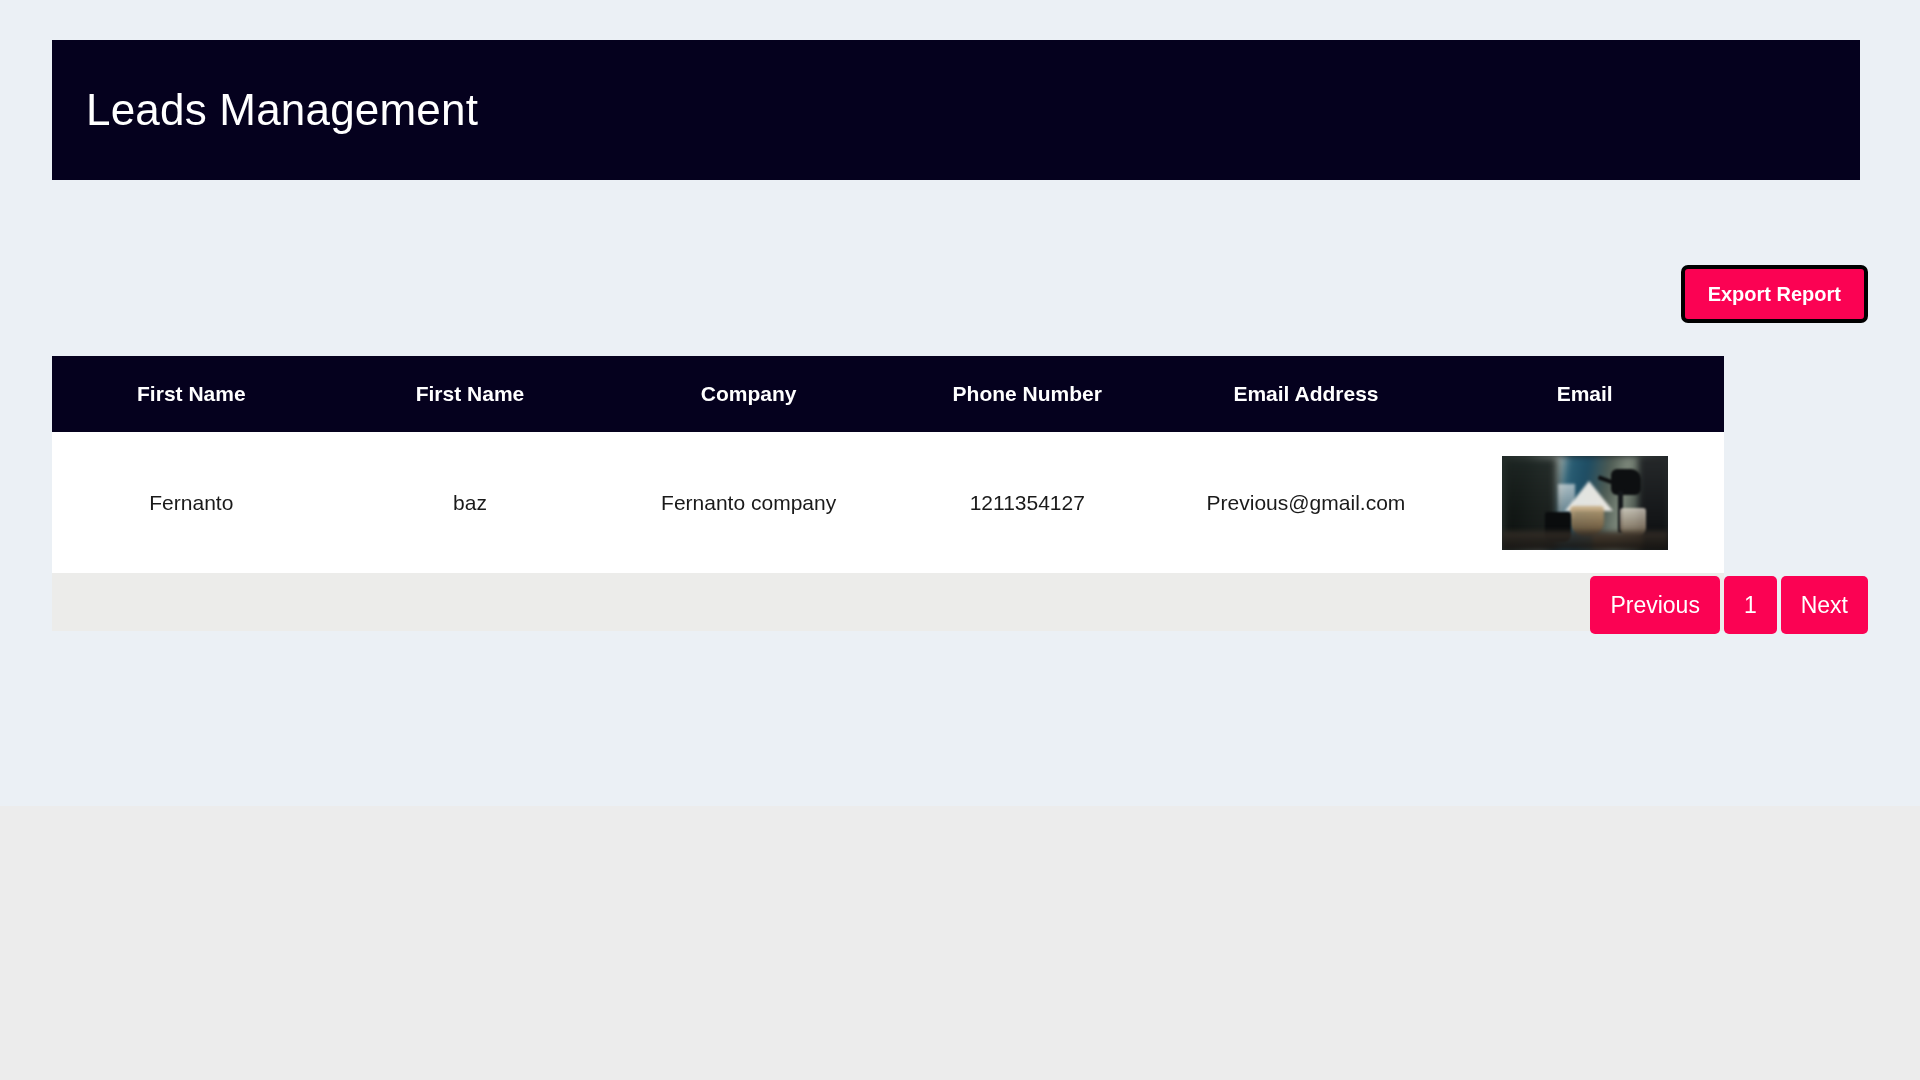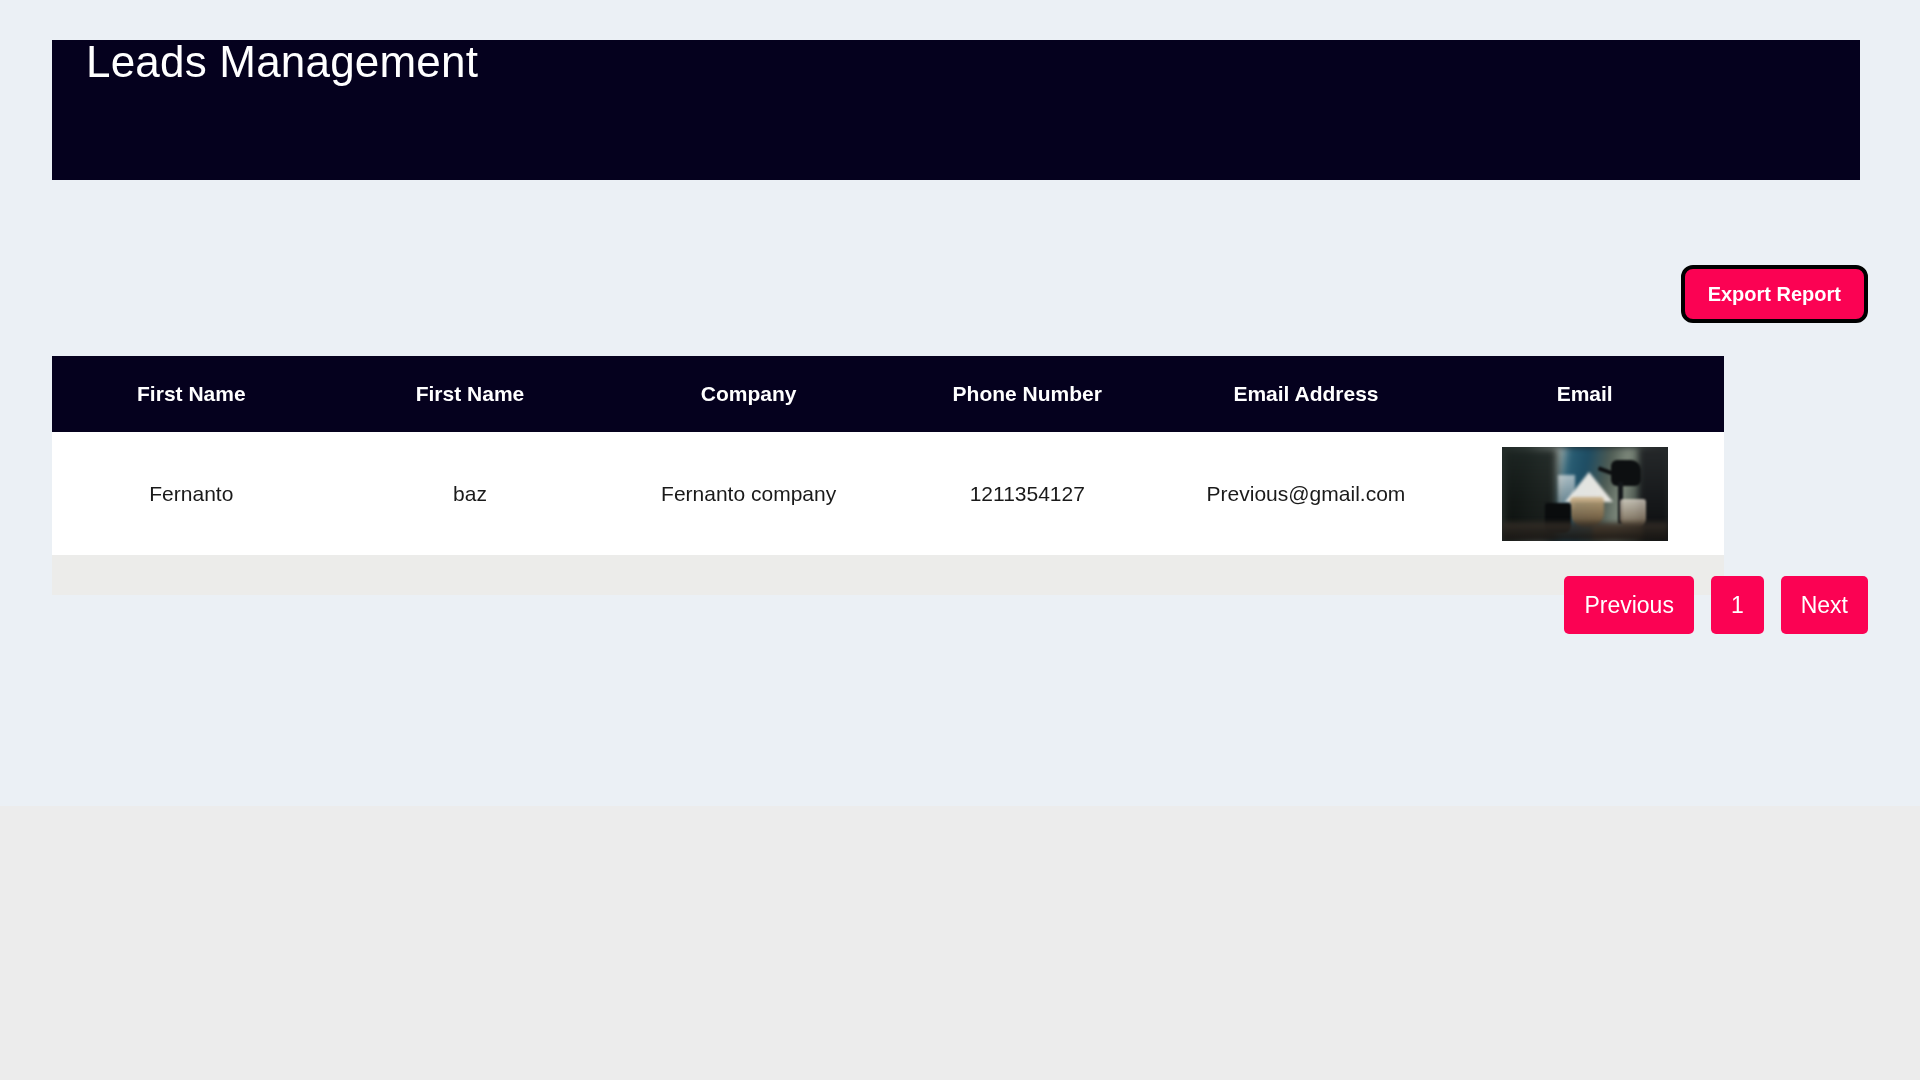"Leads Management" .app-header { align-items: none -> center }
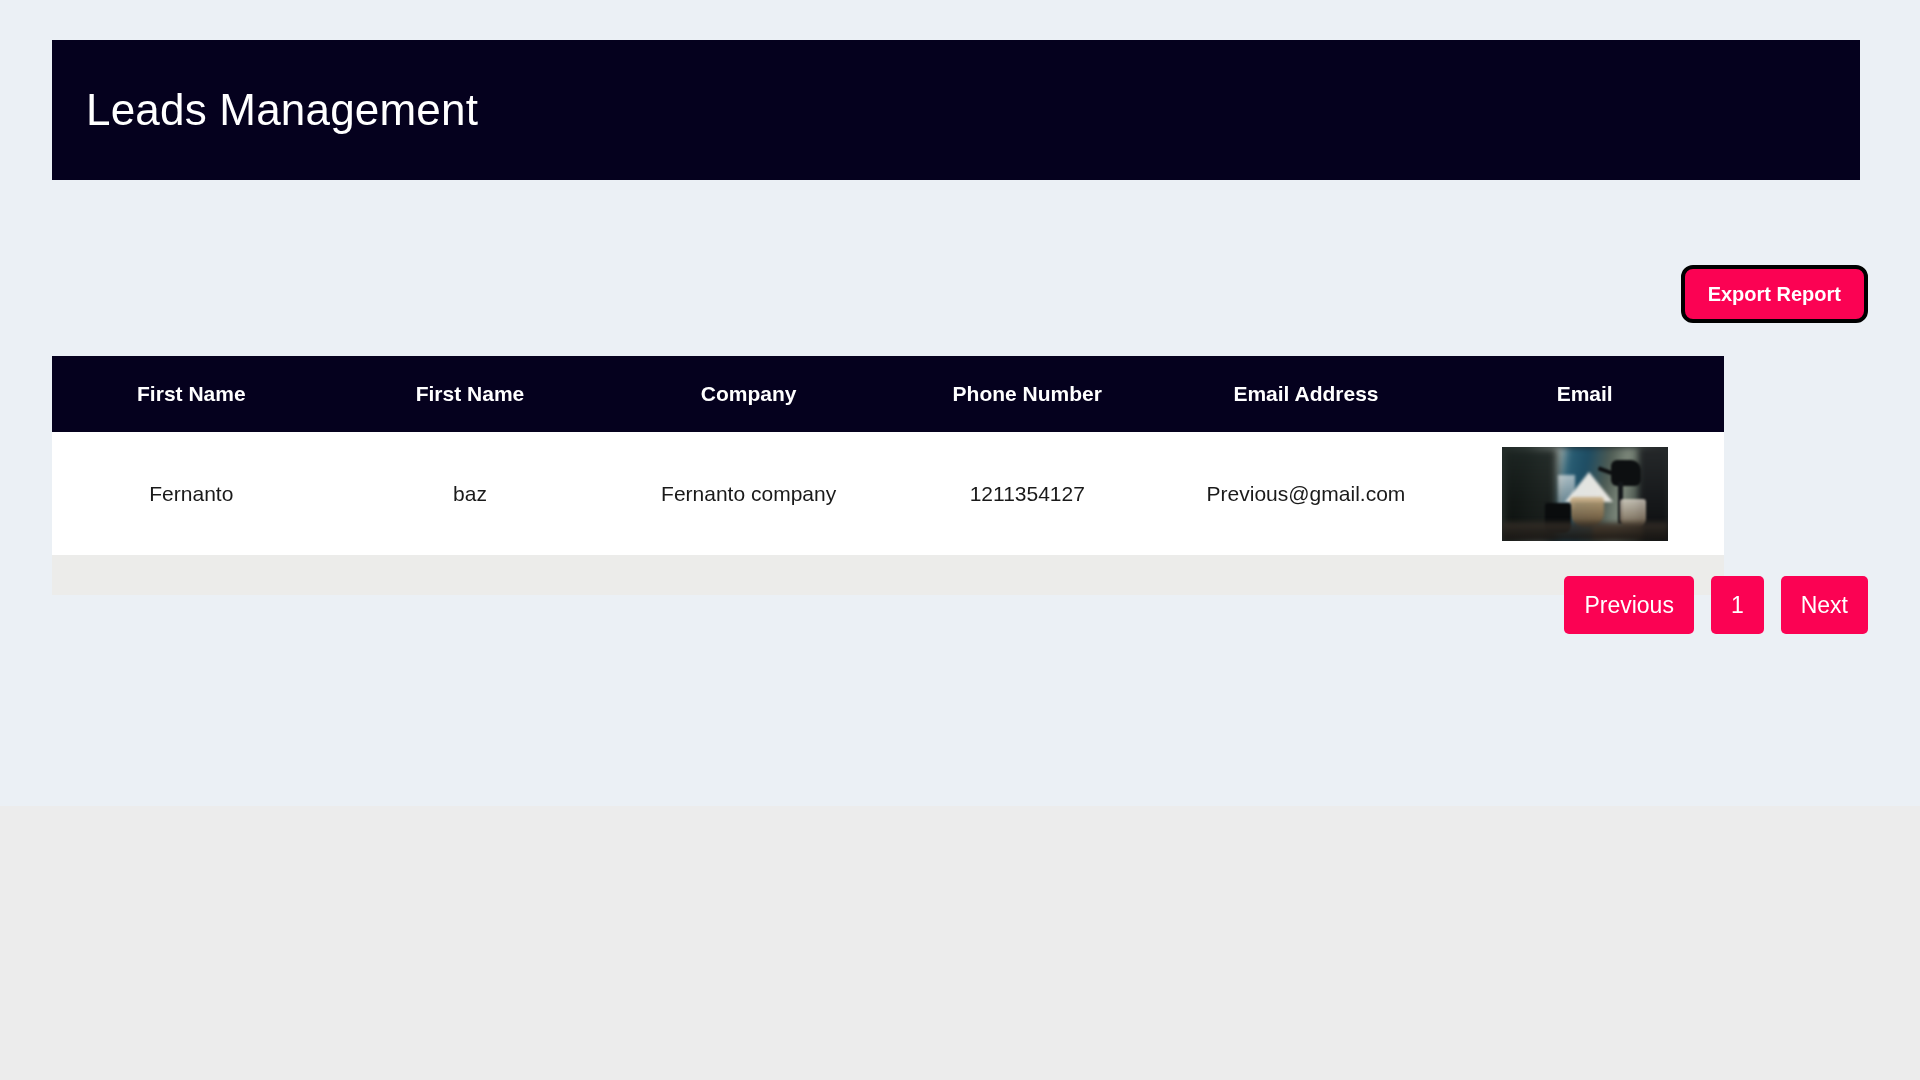"Export Report" .export-btn { border-radius: 12px -> 7px }
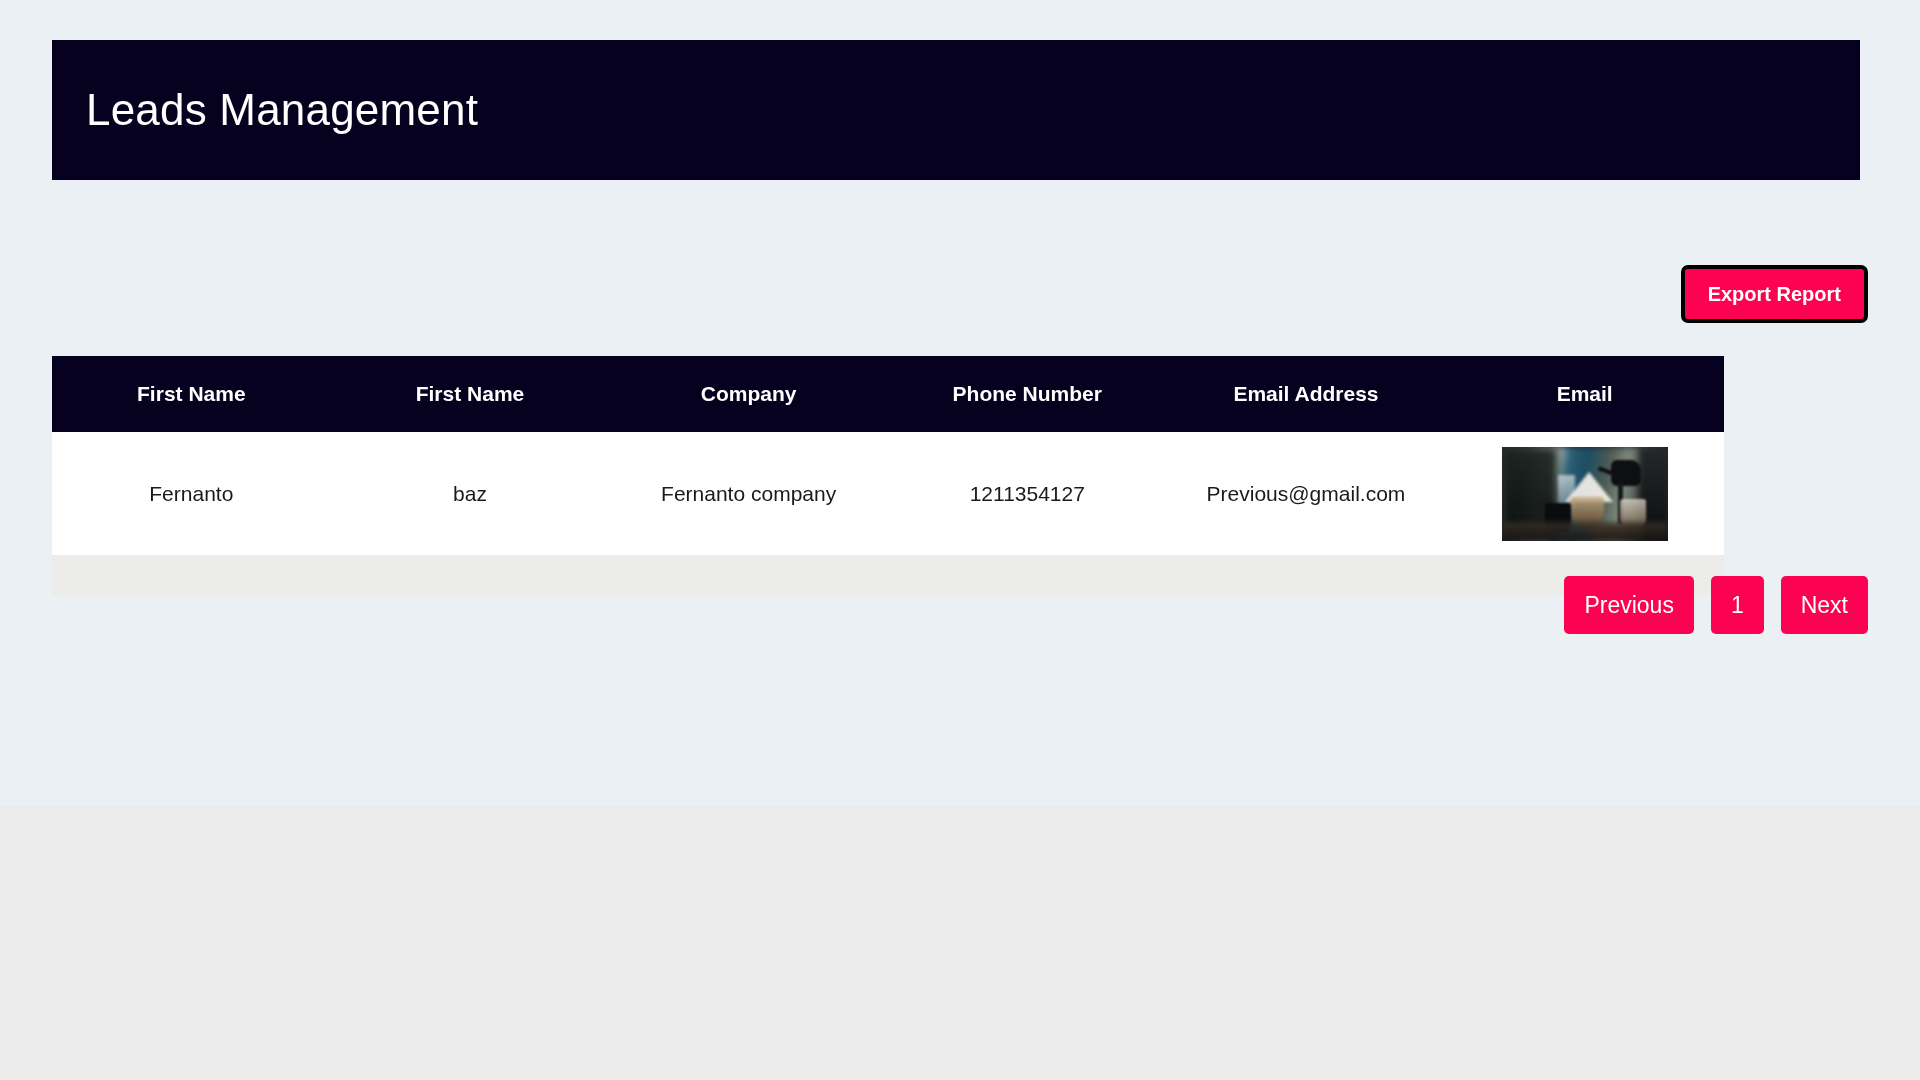"Fernanto" .leads-table tbody td { padding: 7px -> 16px }
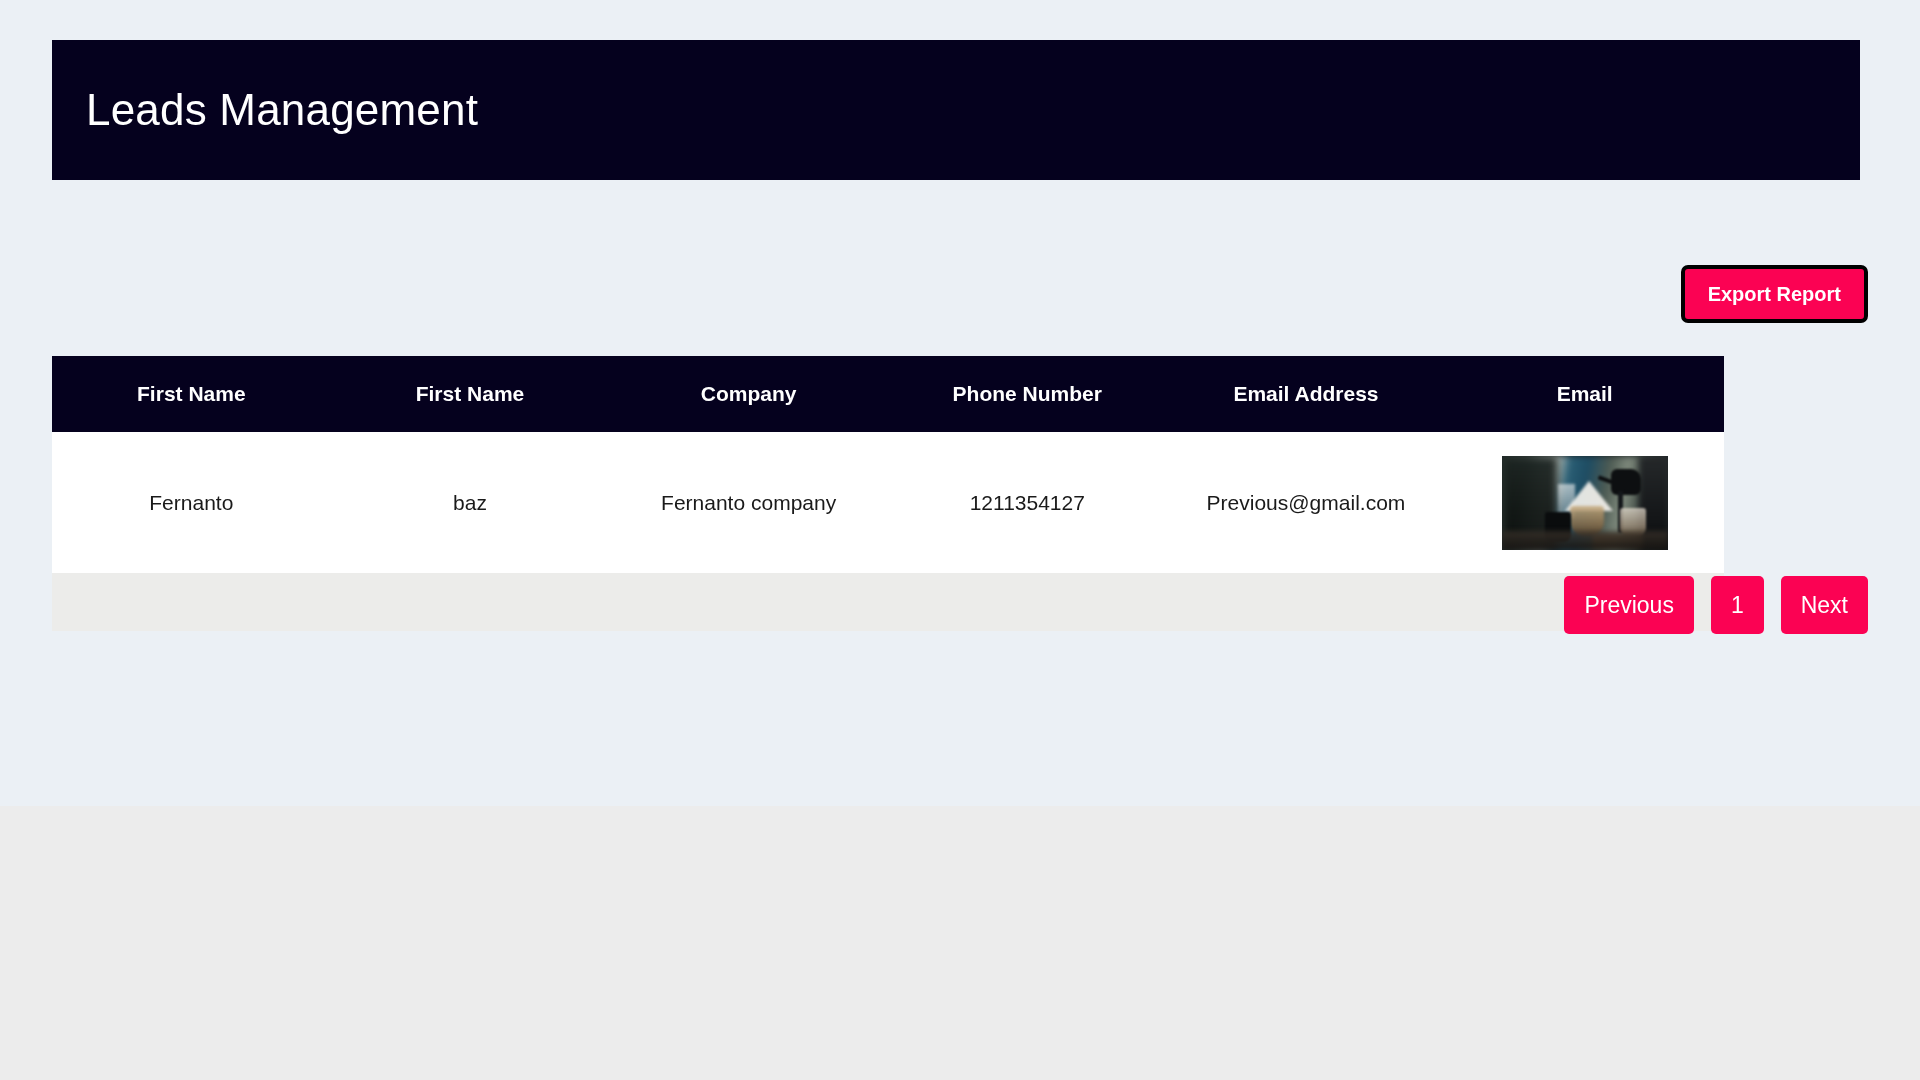"Previous" .pagination { gap: 17px -> 4px }
